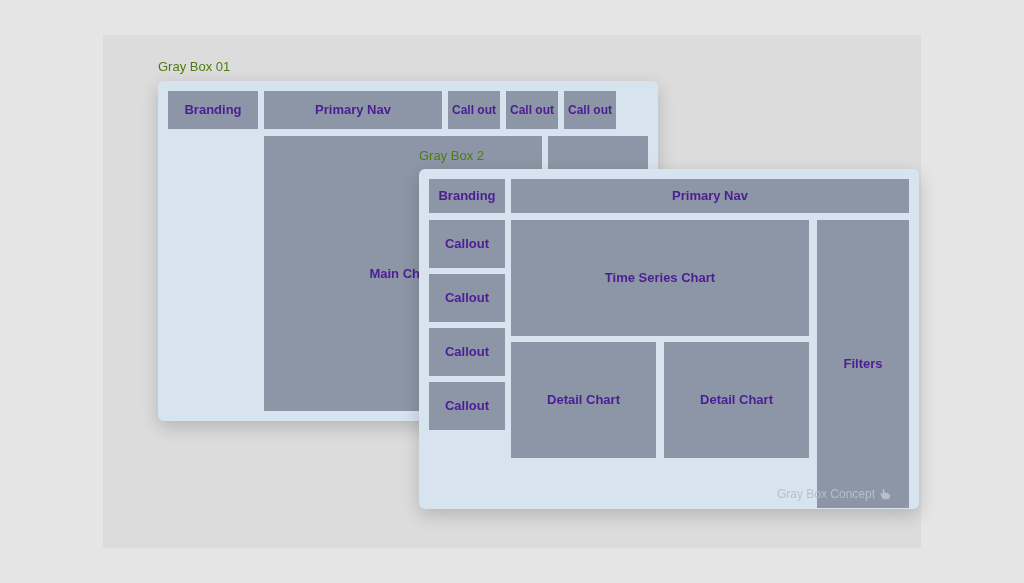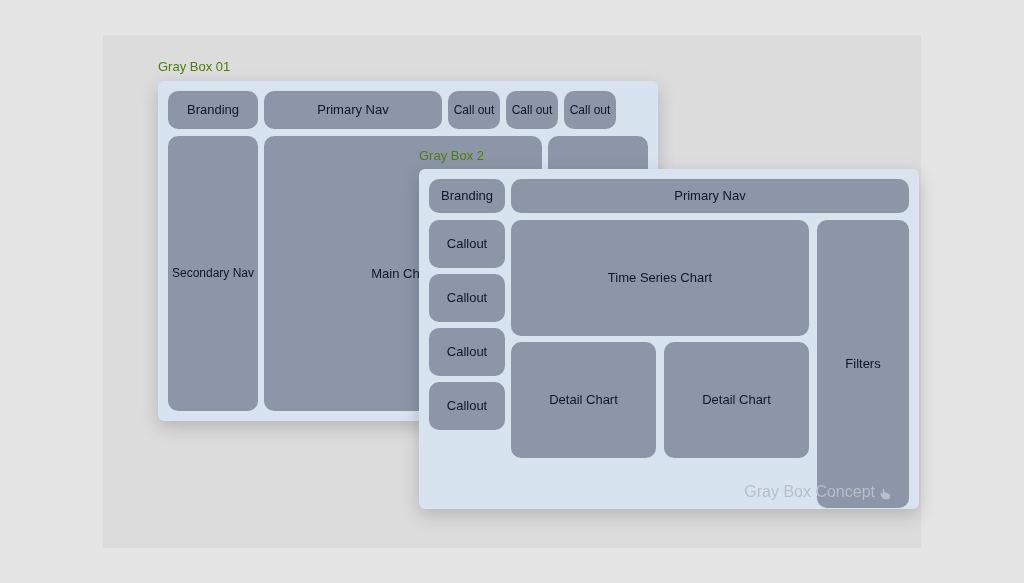"Branding" .box { border-radius: 10px -> 0; color: #0f172a -> #4c1d95; font-weight: none -> bold }
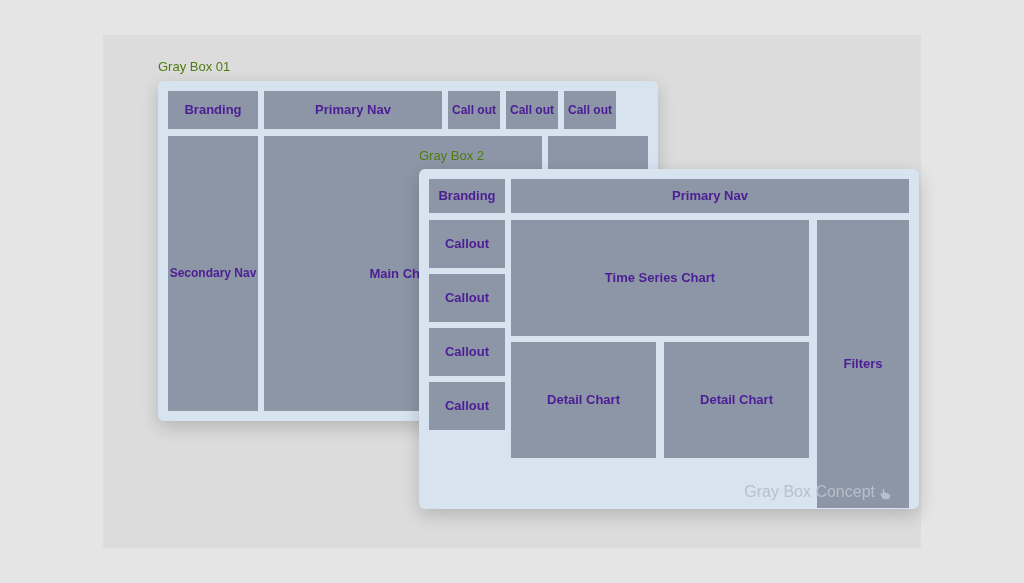"Secondary Nav" div.box { html: <div>Secondary Nav</div> -> none }
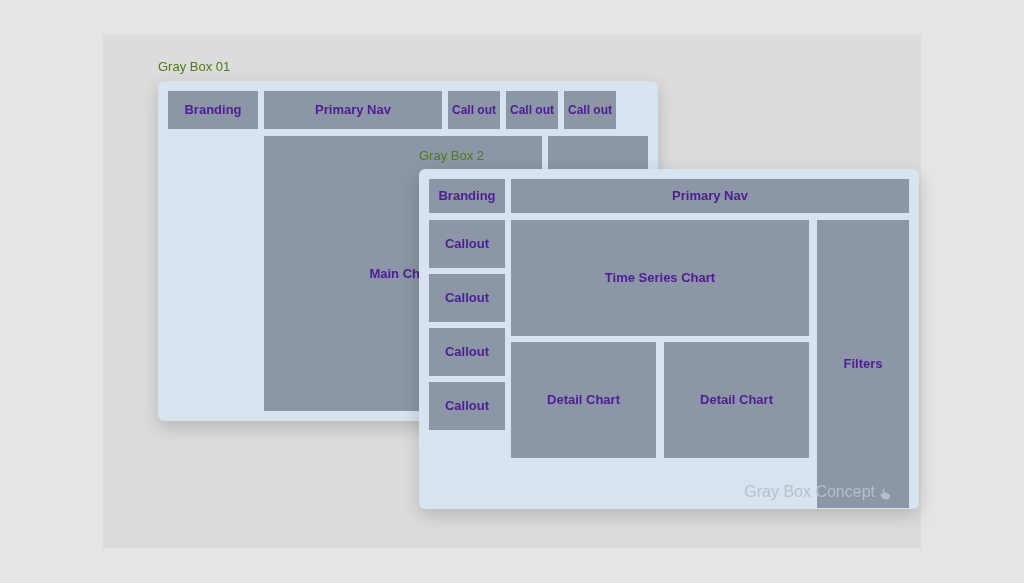"Gray Box Concept" .footer-label { font-size: 16px -> 12px }
